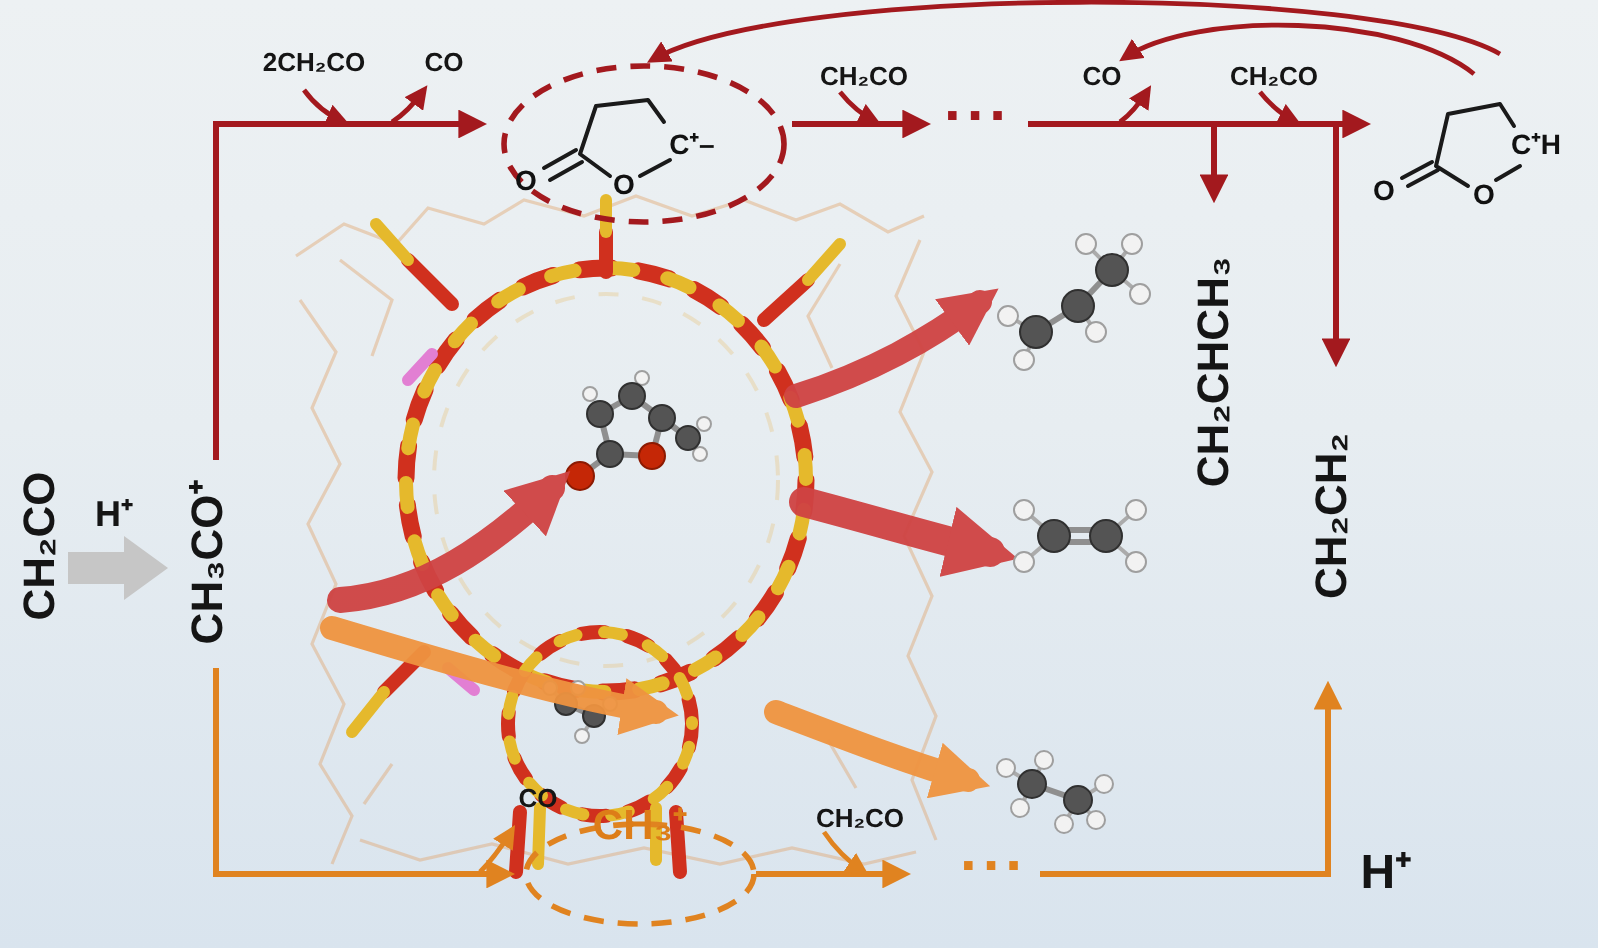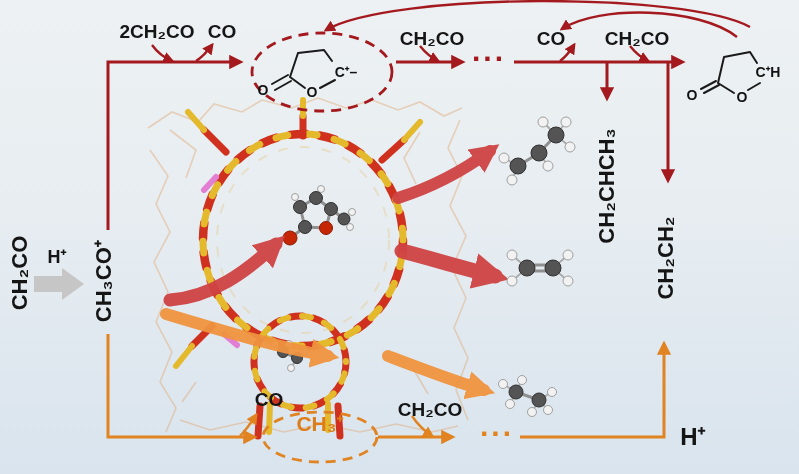"2CH₂CO" .f19 { font-size: 19px -> 13px }
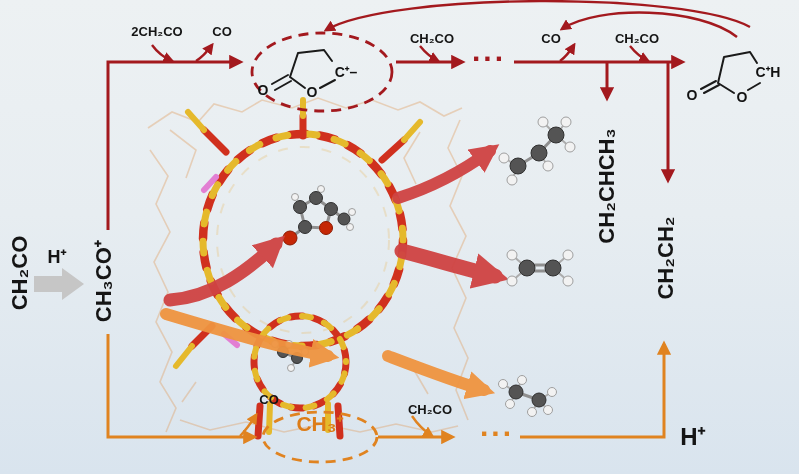"CH₃⁺" div.lbl { top: 423px -> 413px }
